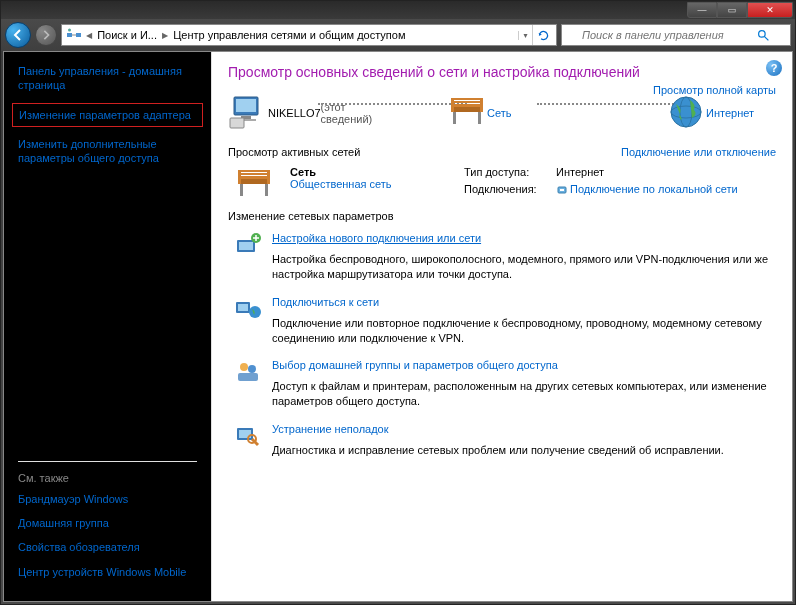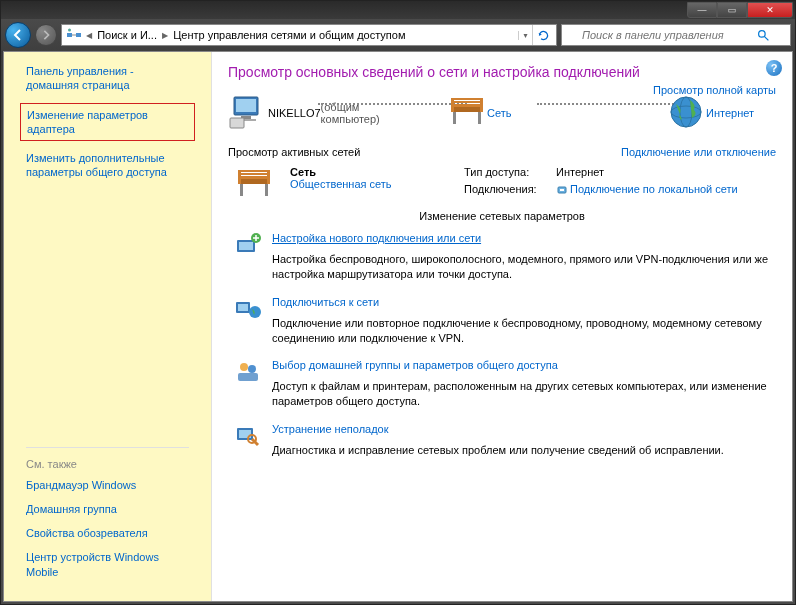"Панель управления - домашняя страница" .sidebar { background: #fef9c3 -> #000000; padding: 12px 22px -> 12px 14px }
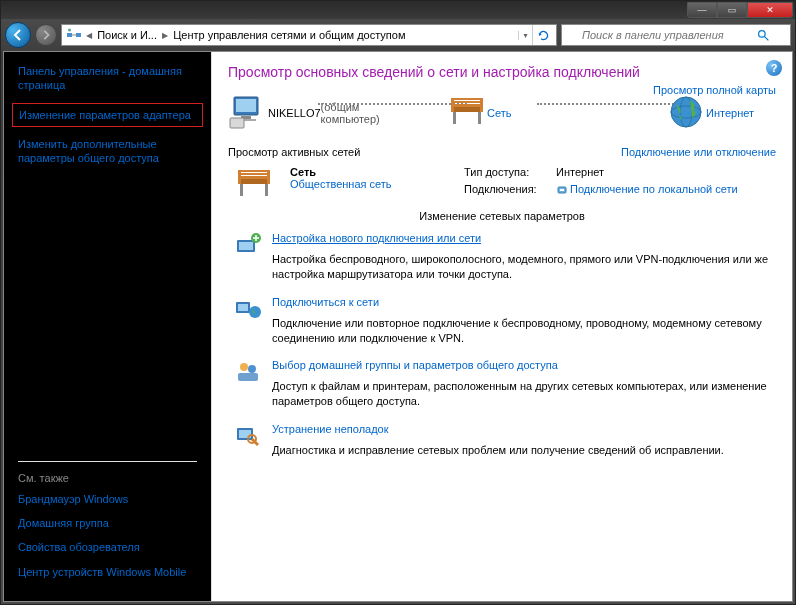"(общим компьютер)" div.nodesubt { text: общим компьютер -> этот сведений }
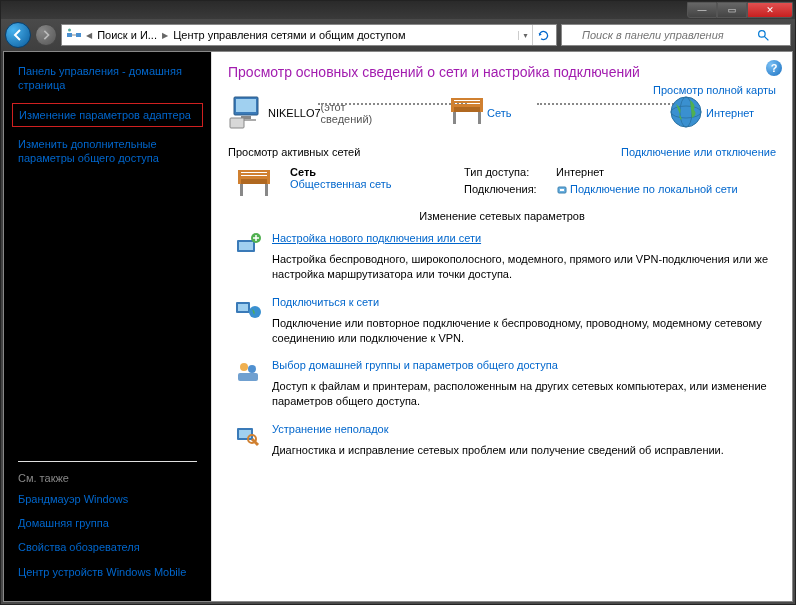"Изменение сетевых параметров" .tasktitle { text-align: center -> none }
